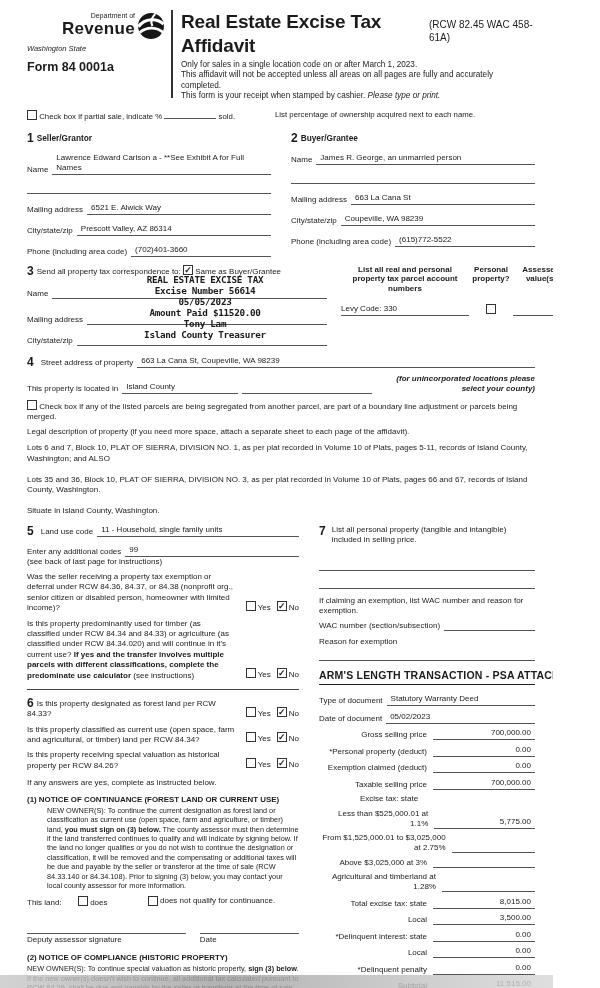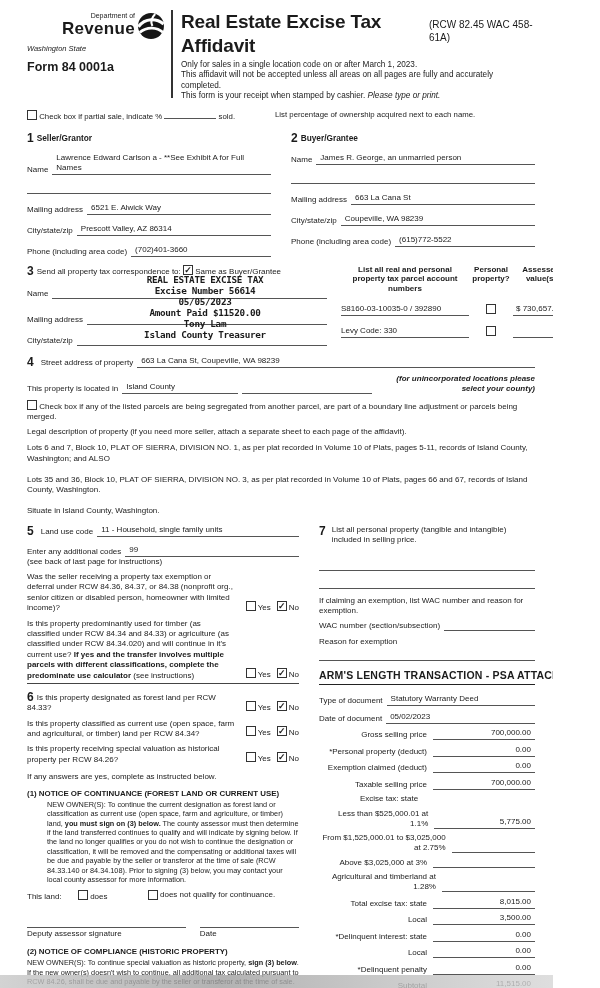"S8160-03-10035-0 / 392890" div.s3row { html: <div> <span>S8160-03-10035-0 / 392890</span> <span><span></span></span> <span>$ 730,657.00</span> </div> -> none }
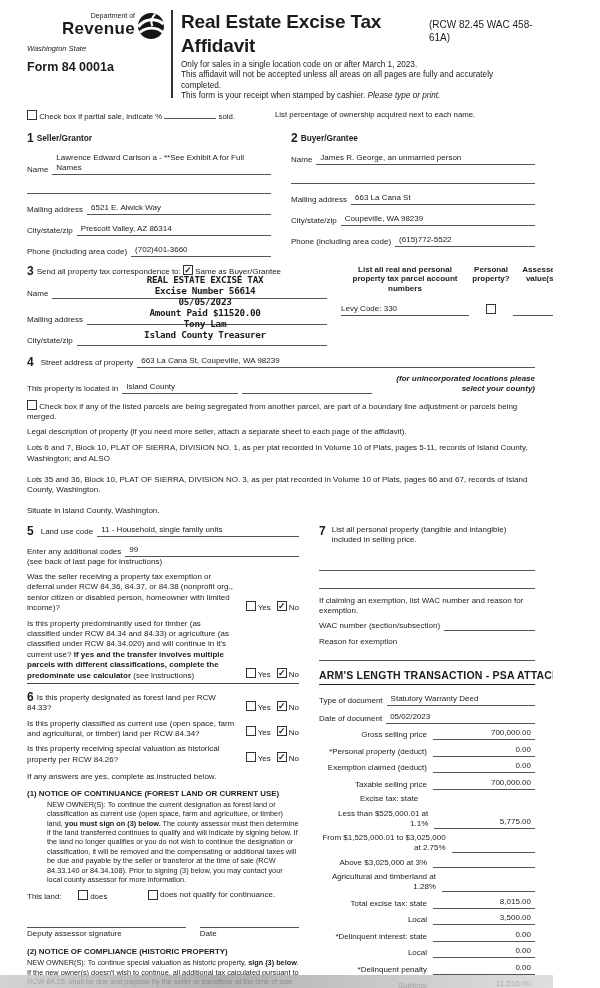"Legal description of property (if" div.para { text: seller -> space }
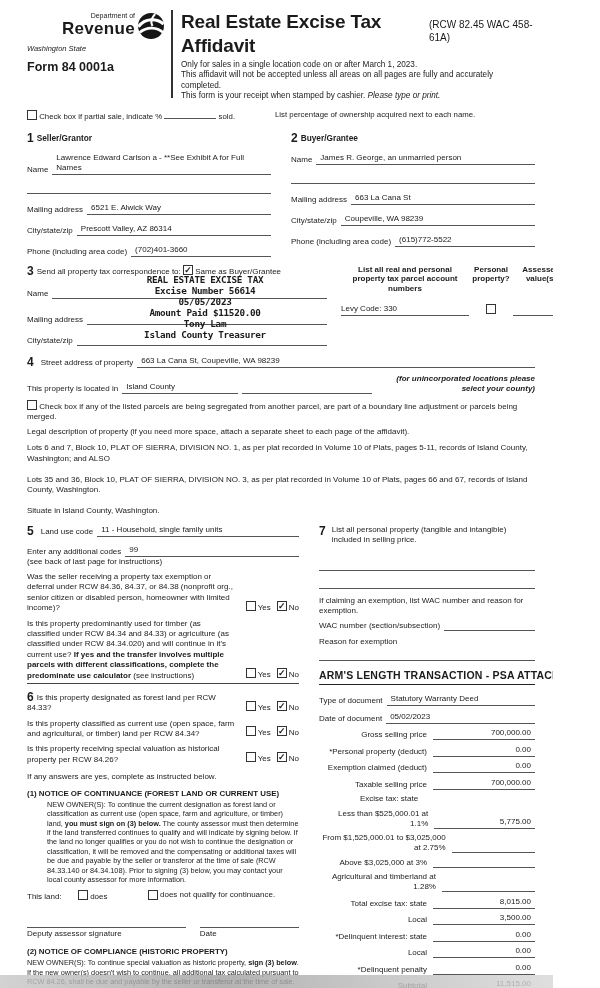"Is this property predominantly used" div.qrow { padding-bottom: 2px -> 8px }
